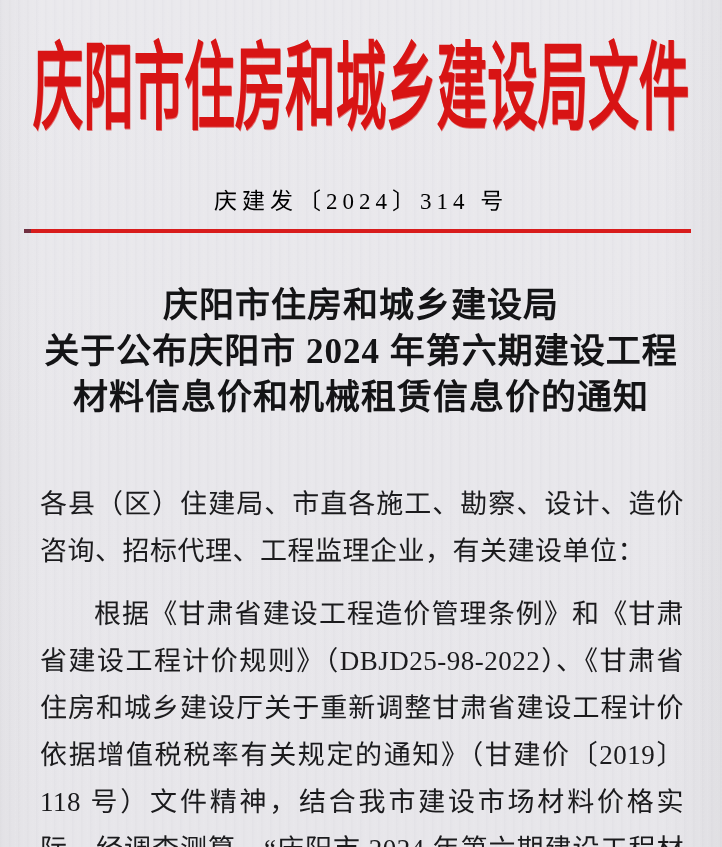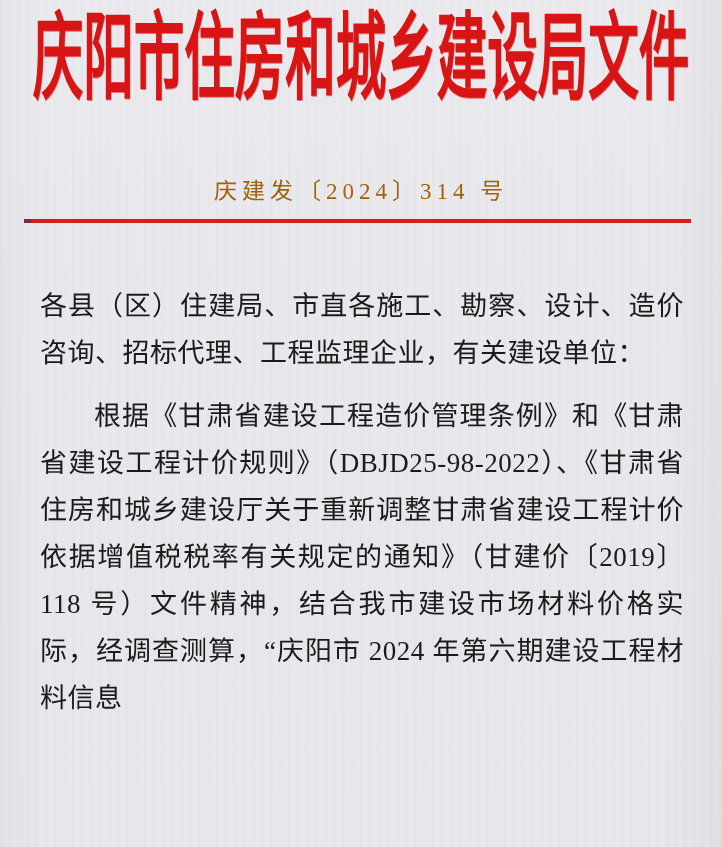"庆阳市住房和城乡建设局文件" .letterhead { margin-top: none -> 30px }
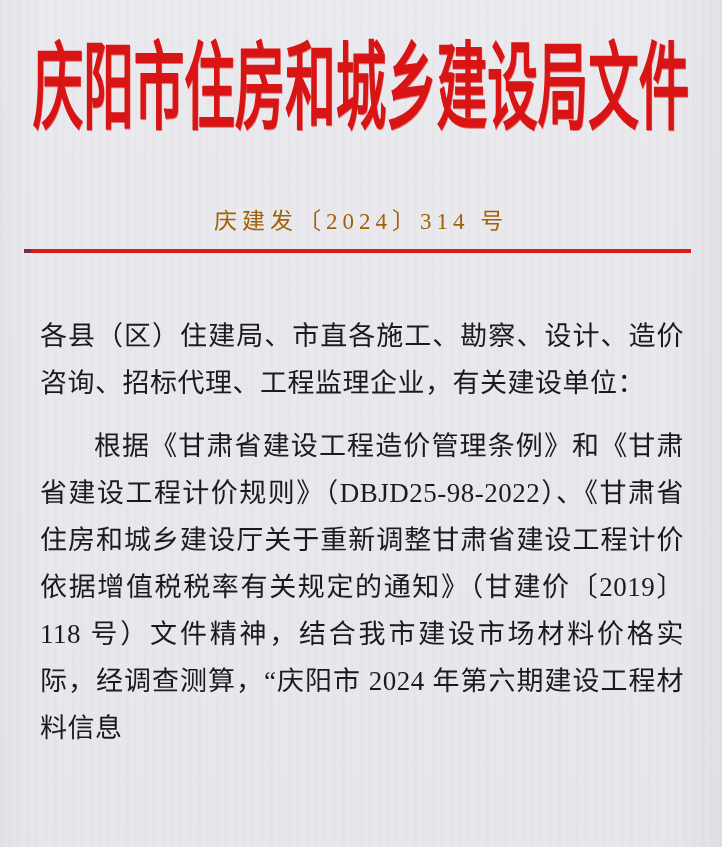"庆建发〔2024〕314 号" .doc-number { color: #a16207 -> #000000; margin-top: 56px -> 36px }
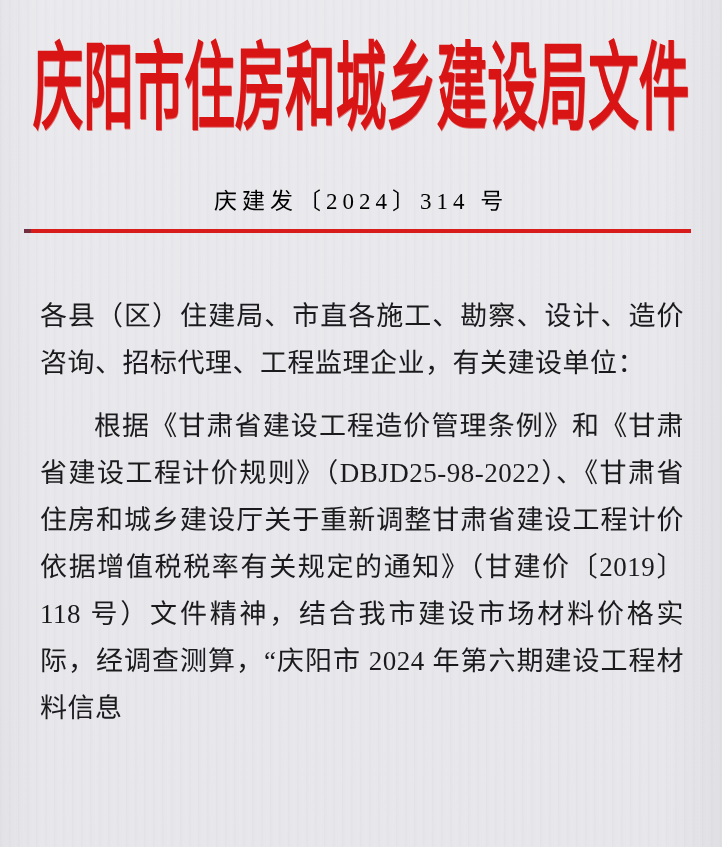"庆阳市住房和城乡建设局" div.notice-title { html: none -> <div> <div>庆阳市住房和城乡建设局</div> <div>关于公布庆阳市 2024 年第六期建设工程</div> <div>材料信息价和机械租赁信息价的通知</div> </div> }
